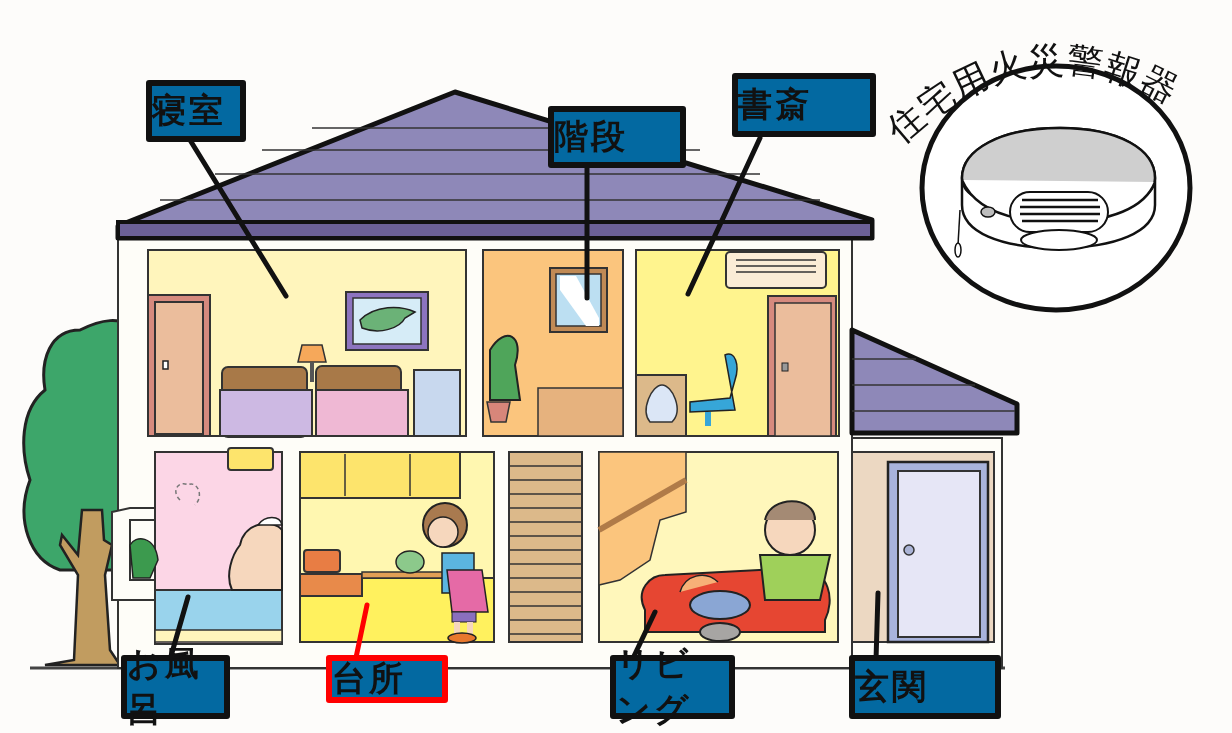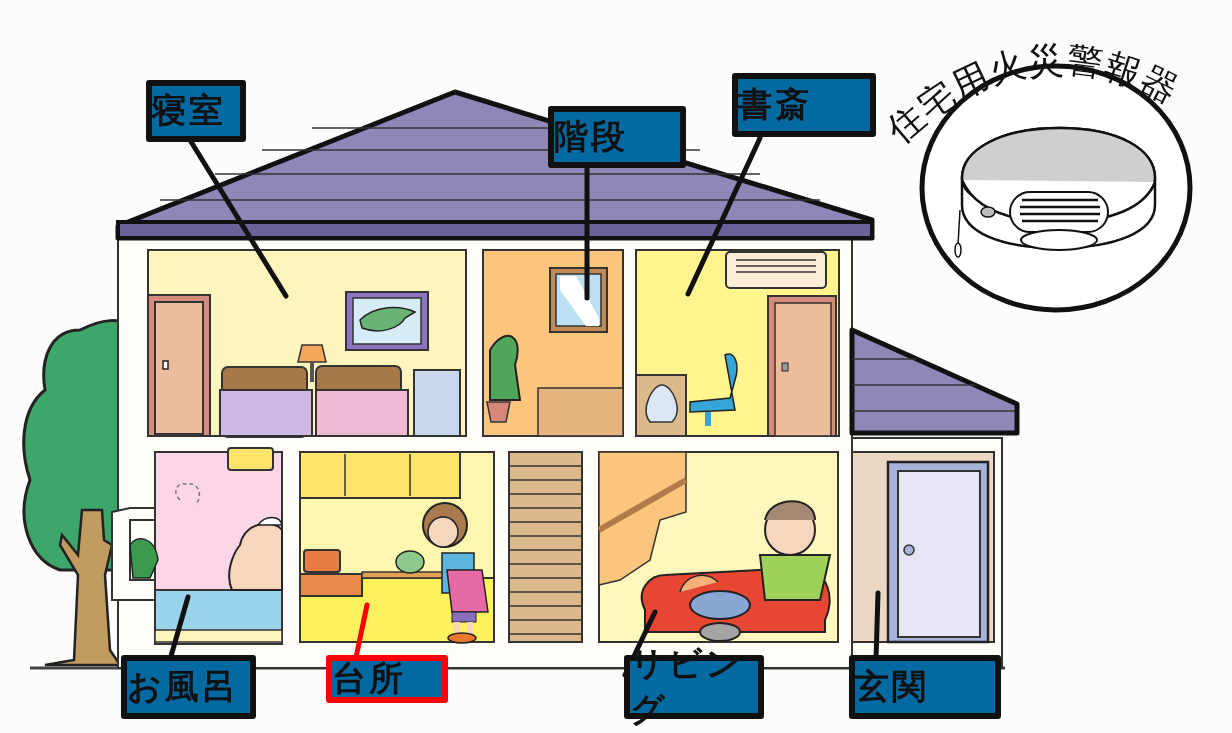"お風呂" div.label { width: 135px -> 109px }
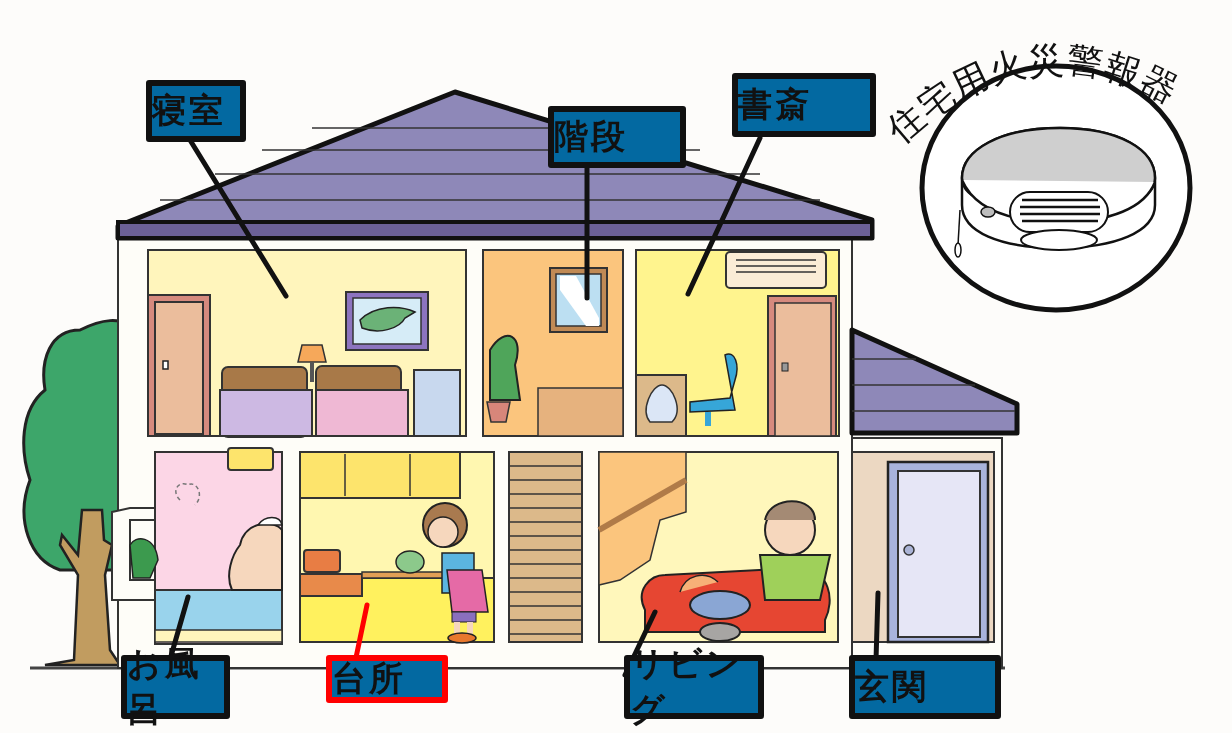"リビング" div.label { left: 624px -> 610px; width: 140px -> 125px }
